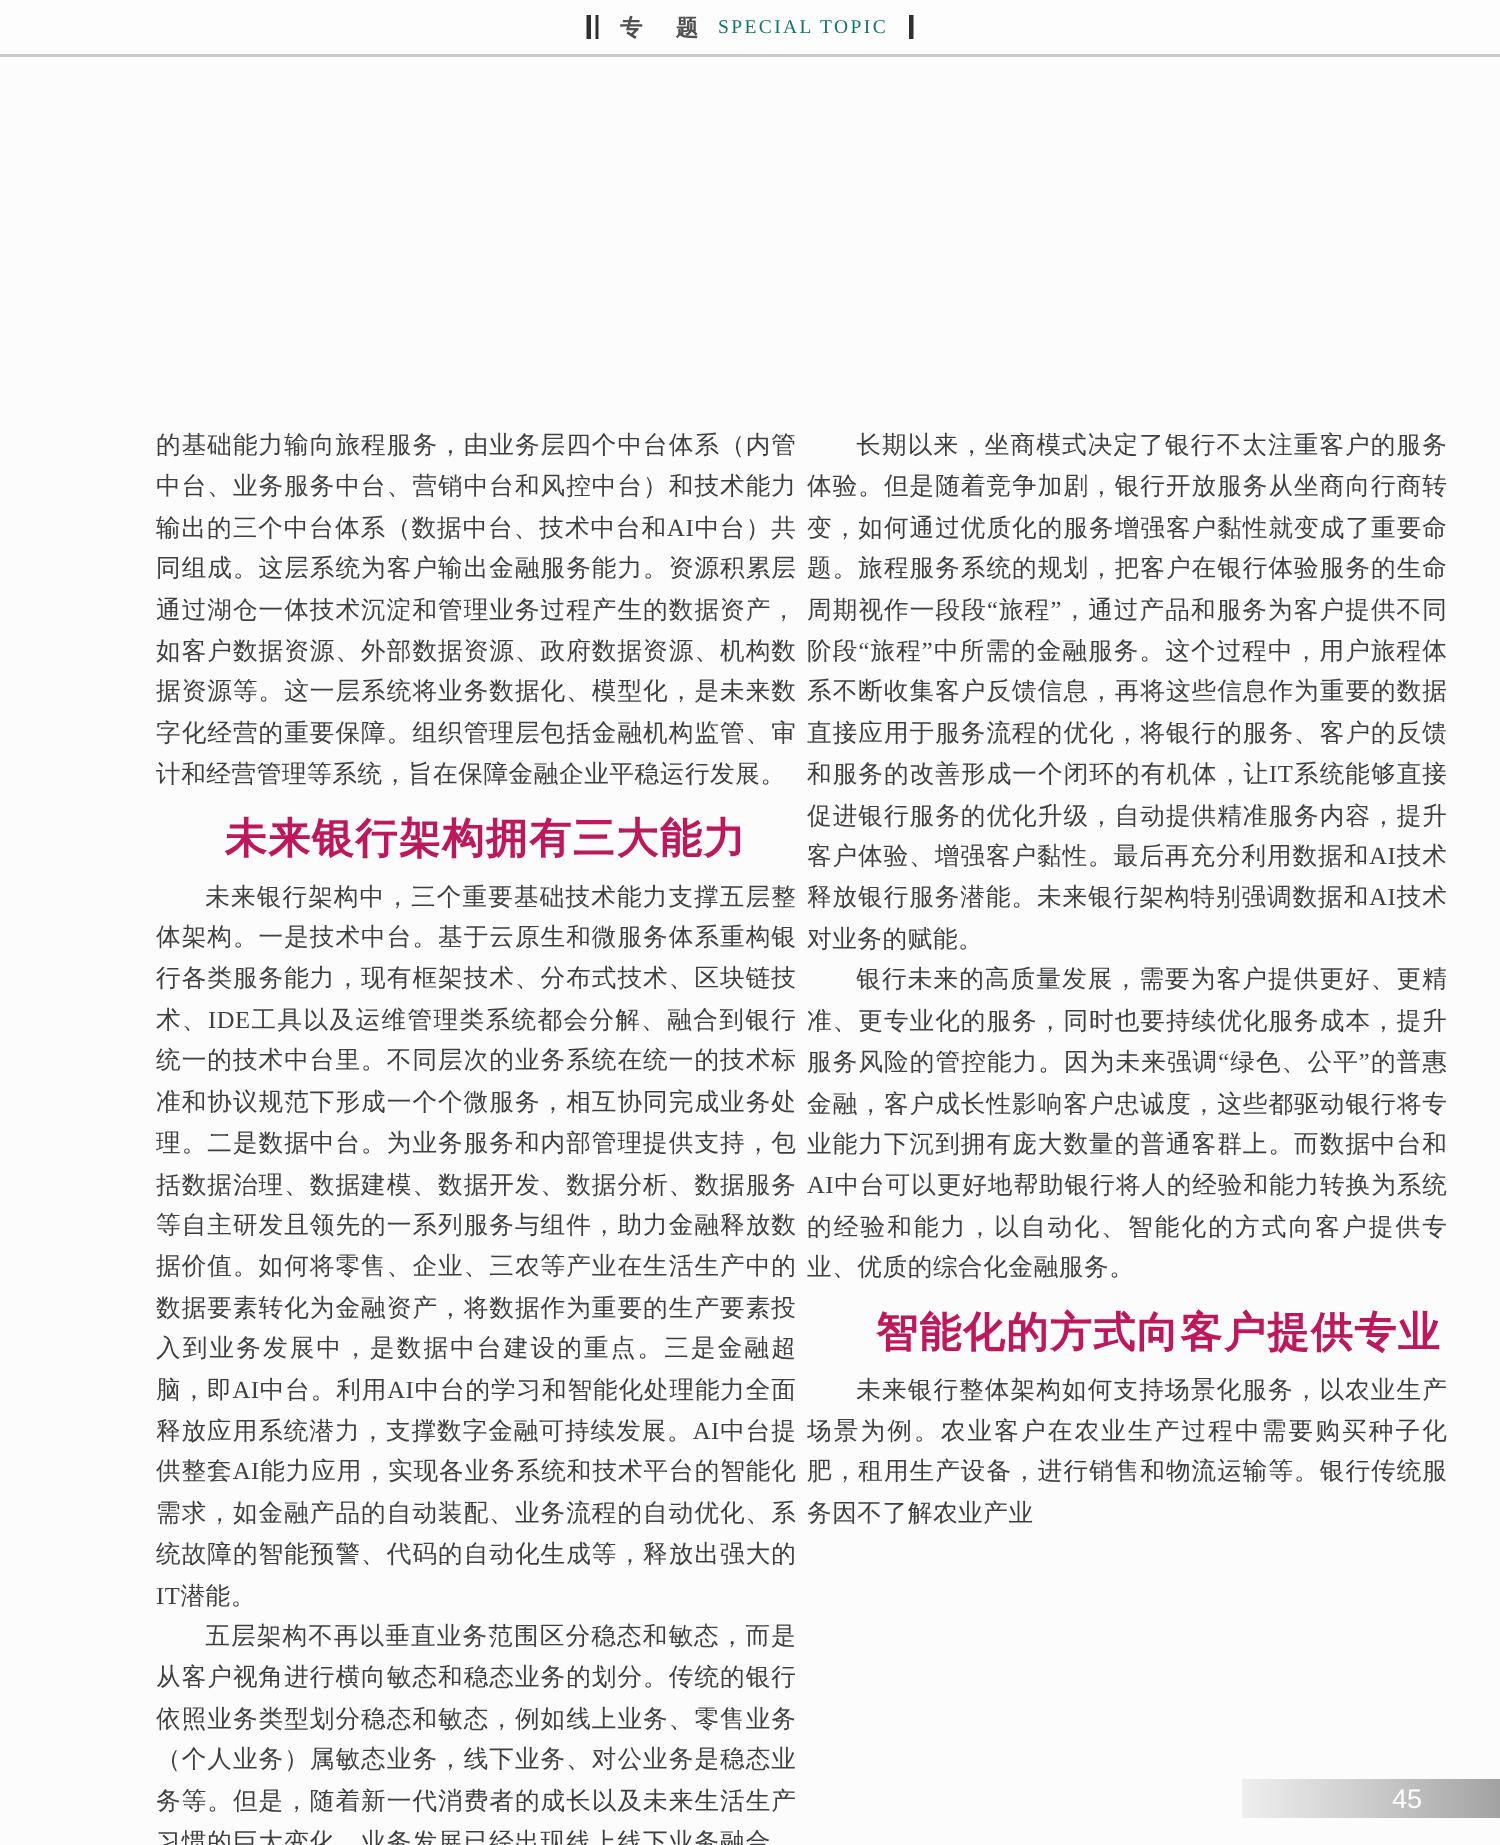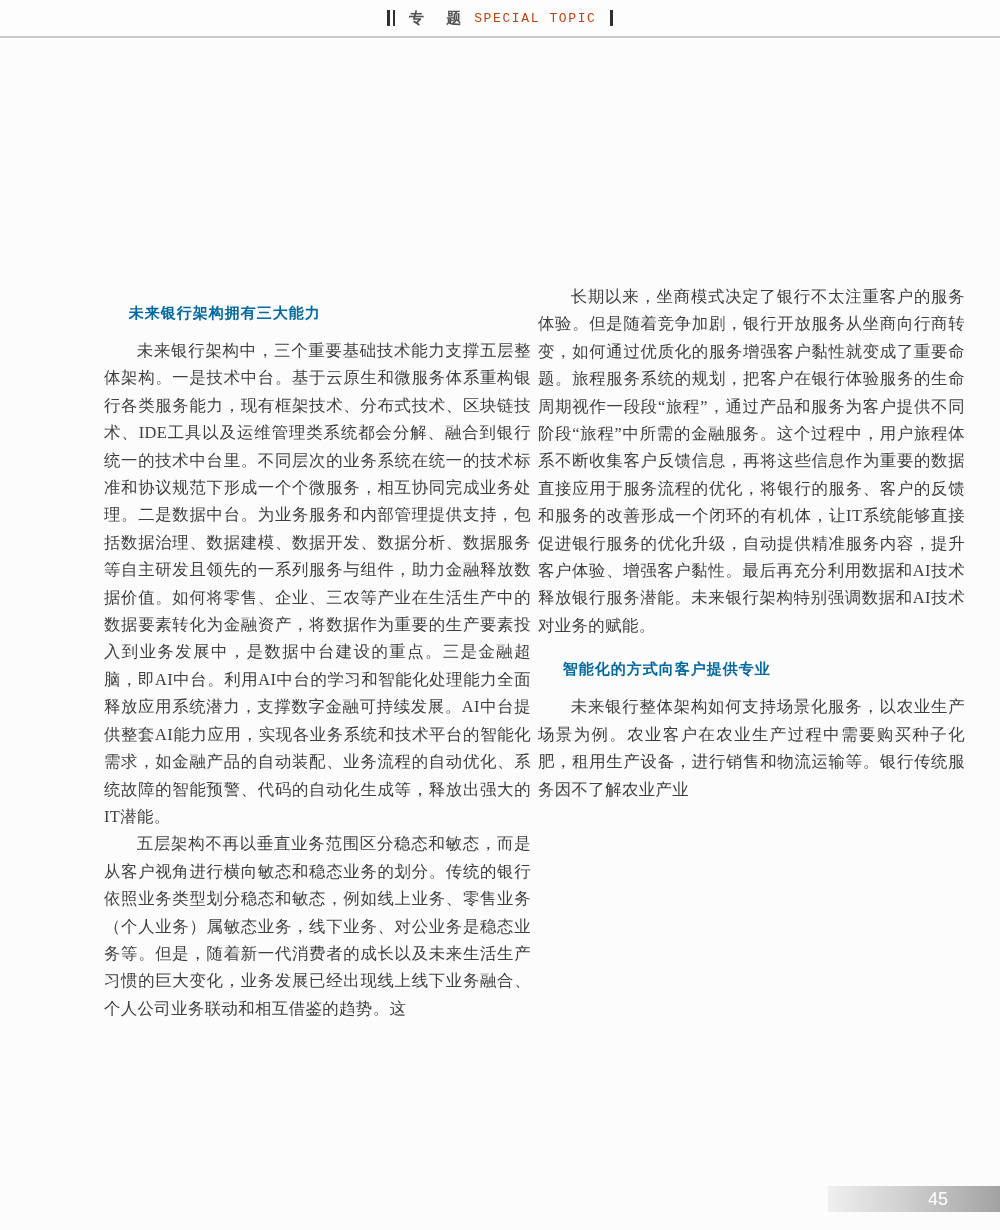"SPECIAL TOPIC" .topic-en { color: #c2410c -> #0f766e; font-family: Liberation Mono, monospace -> Liberation Serif, serif }
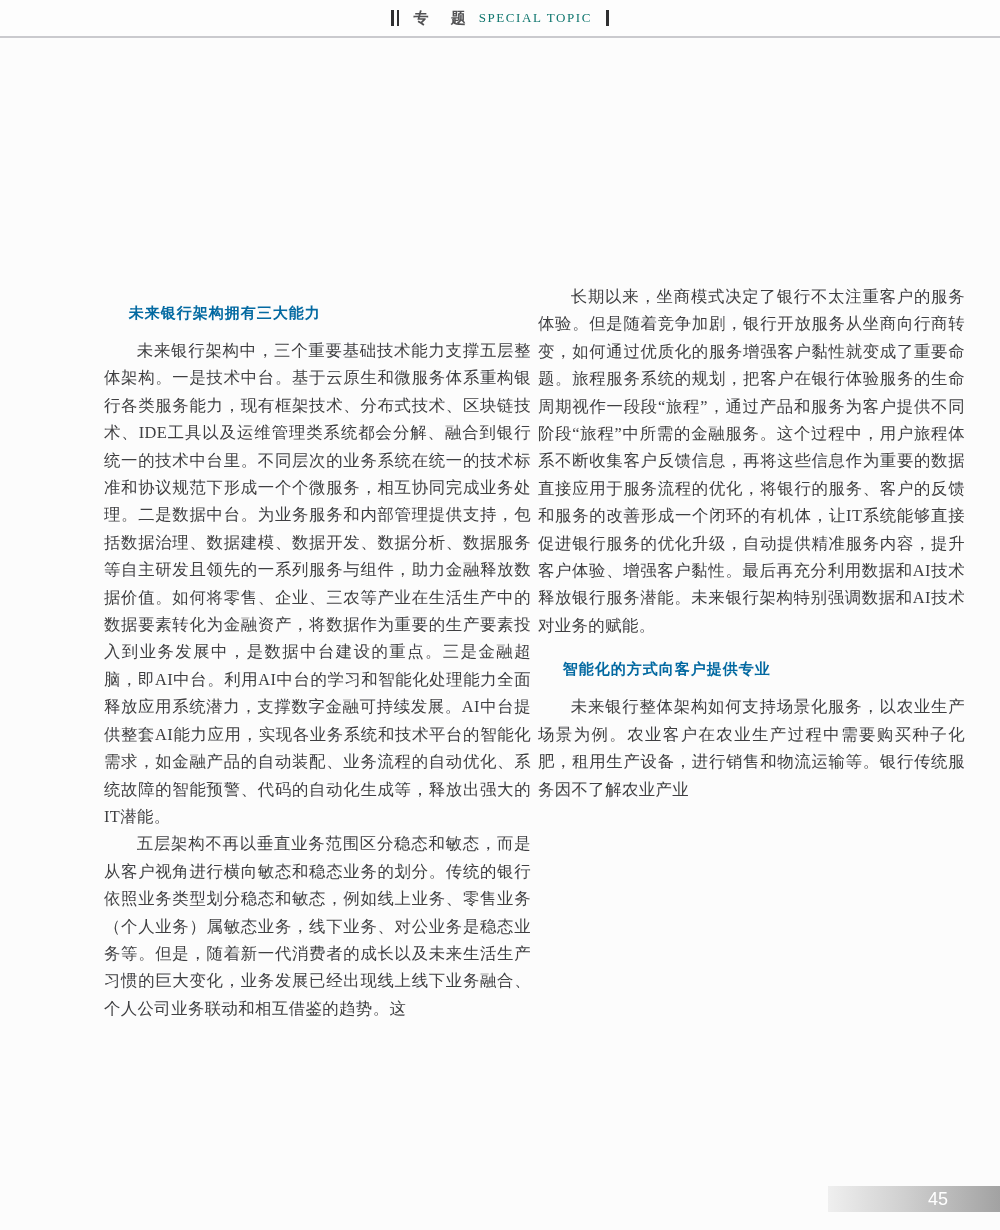"的基础能力输向旅程服务，由业务层四个中台体系（内管中台、业务服务中台、营销中台和" p { html: none -> <p>的基础能力输向旅程服务，由业务层四个中台体系（内管中台、业务服务中台、营销中台和风控中台）和技术能力输出的三个中台体系（数据中台、技术中台和AI中台）共同组成。这层系统为客户输出金融服务能力。资源积累层通过湖仓一体技术沉淀和管理业务过程产生的数据资产，如客户数据资源、外部数据资源、政府数据资源、机构数据资源等。这一层系统将业务数据化、模型化，是未来数字化经营的重要保障。组织管理层包括金融机构监管、审计和经营管理等系统，旨在保障金融企业平稳运行发展。</p> }
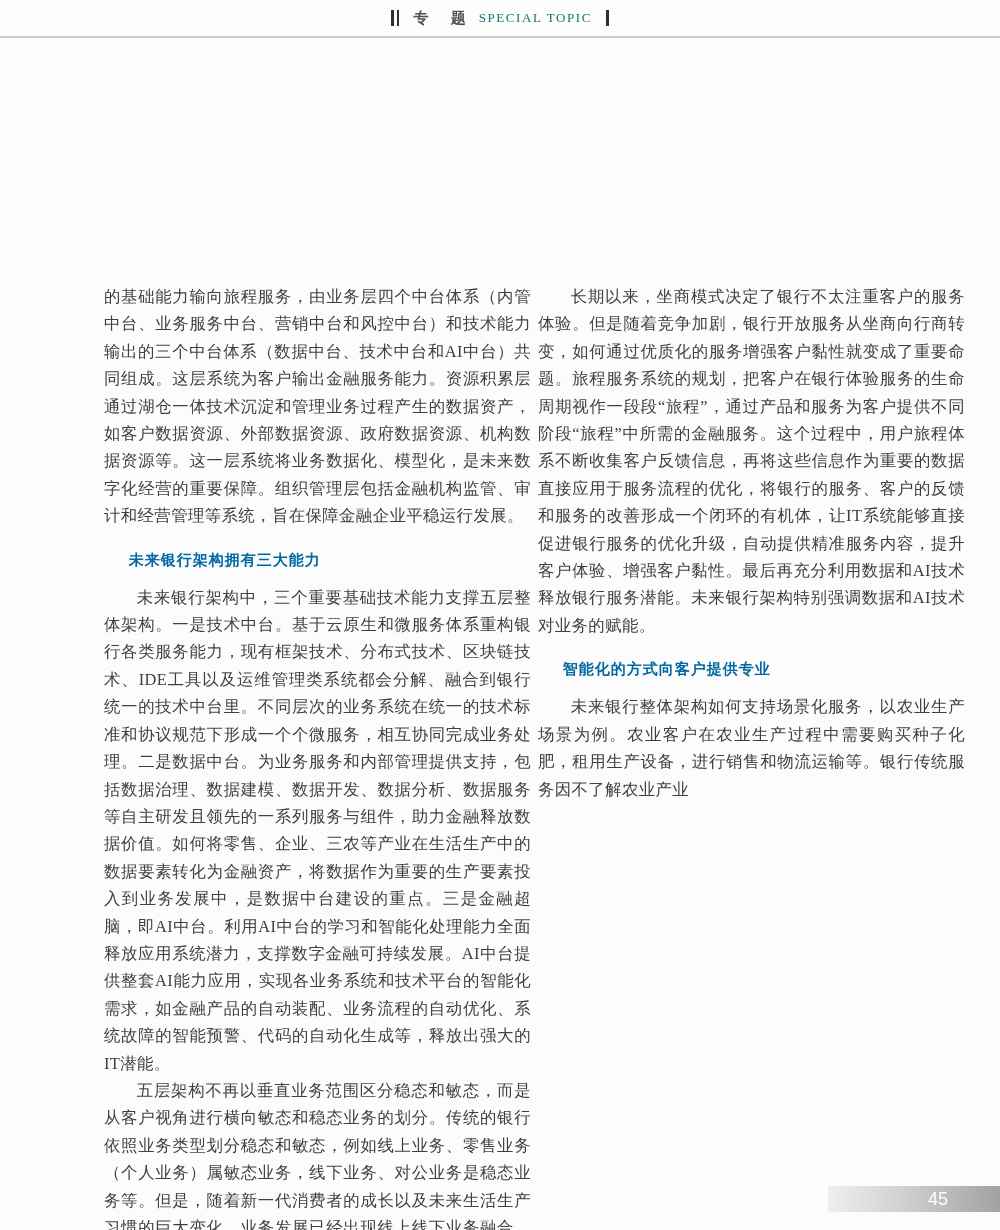"未来银行架构拥有三大能力" .col h2 { color: #0369a1 -> #be185d; font-size: 15px -> 28px }
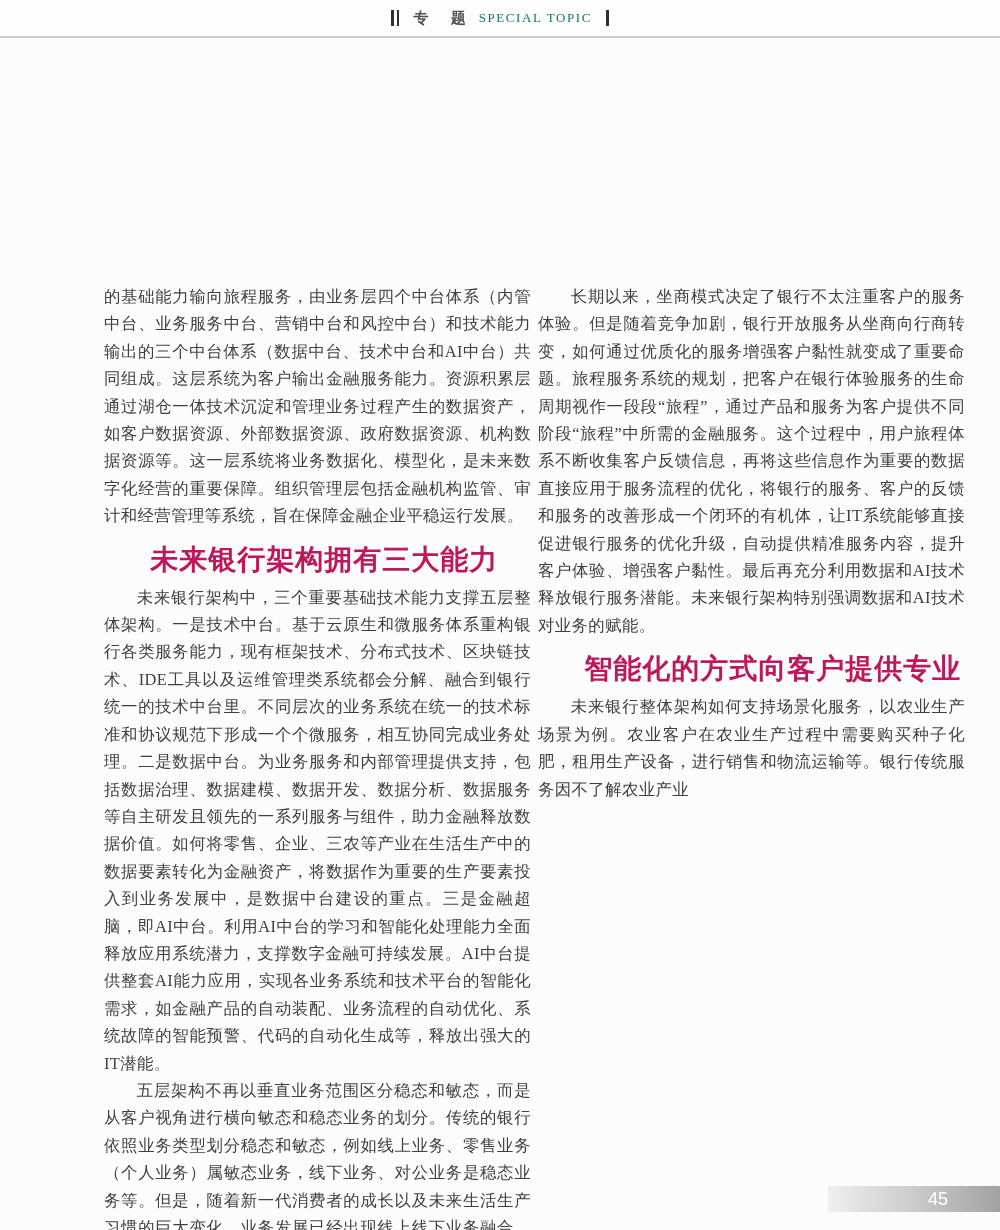"银行未来的高质量发展，需要为客户提供更好、更精准、更专业化的服务，同时也要持续优" p.indent { html: none -> <p>银行未来的高质量发展，需要为客户提供更好、更精准、更专业化的服务，同时也要持续优化服务成本，提升服务风险的管控能力。因为未来强调“绿色、公平”的普惠金融，客户成长性影响客户忠诚度，这些都驱动银行将专业能力下沉到拥有庞大数量的普通客群上。而数据中台和AI中台可以更好地帮助银行将人的经验和能力转换为系统的经验和能力，以自动化、智能化的方式向客户提供专业、优质的综合化金融服务。</p> }
